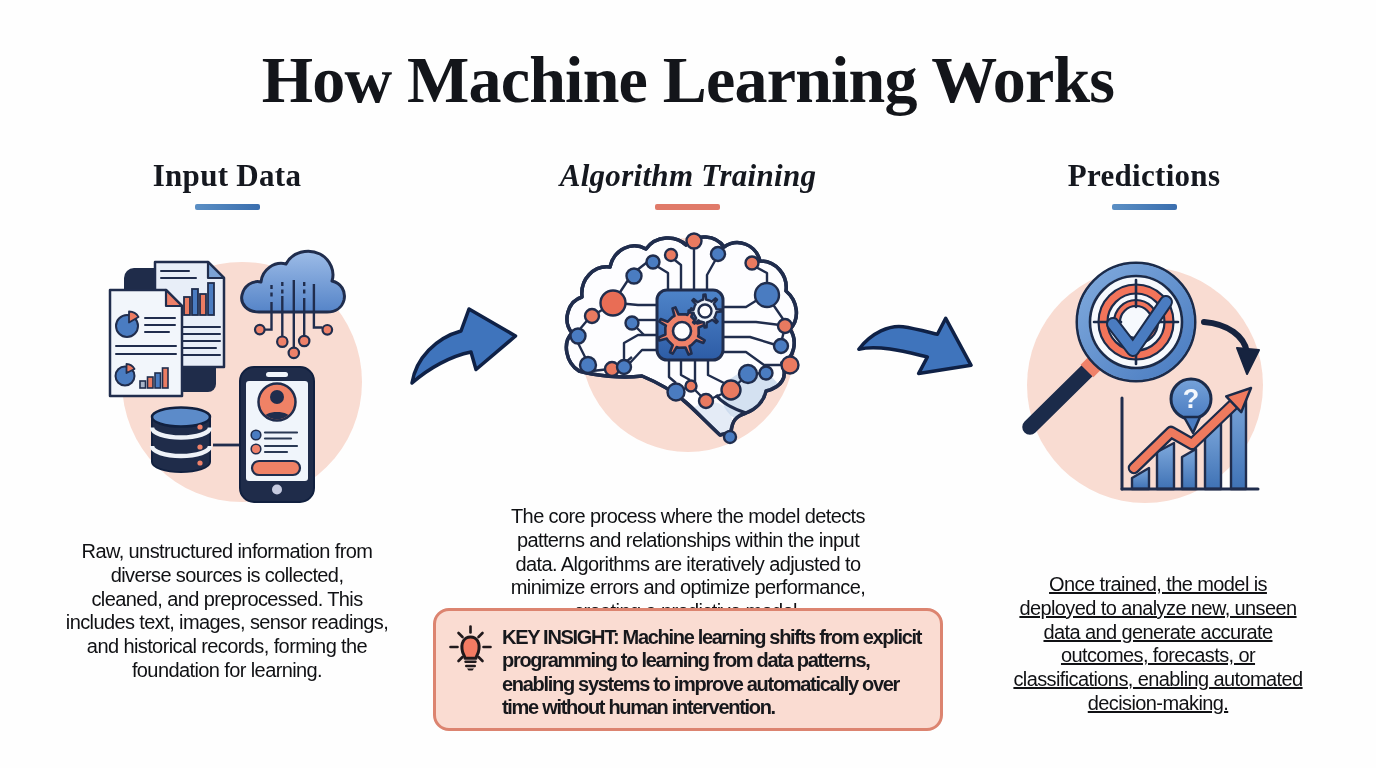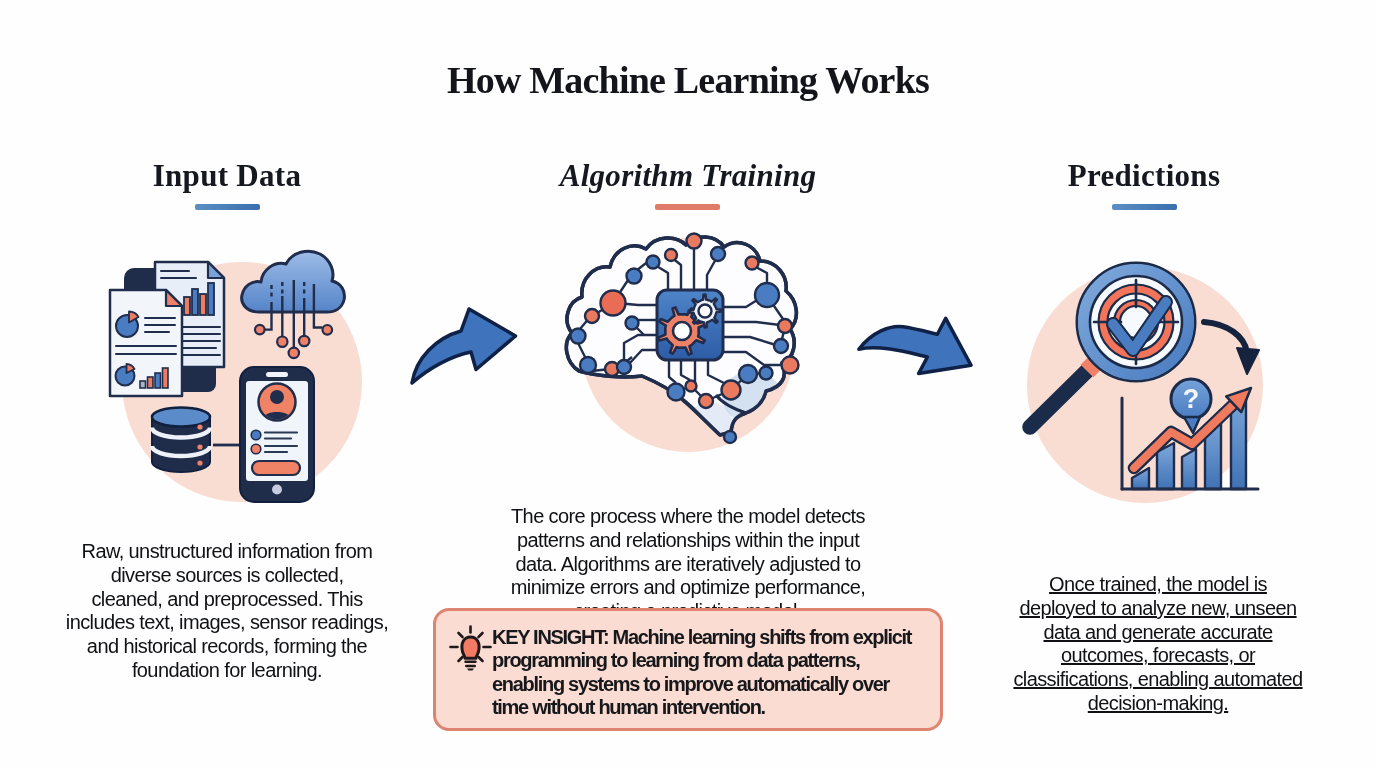"How Machine Learning Works" h1 { font-size: 38px -> 66px }
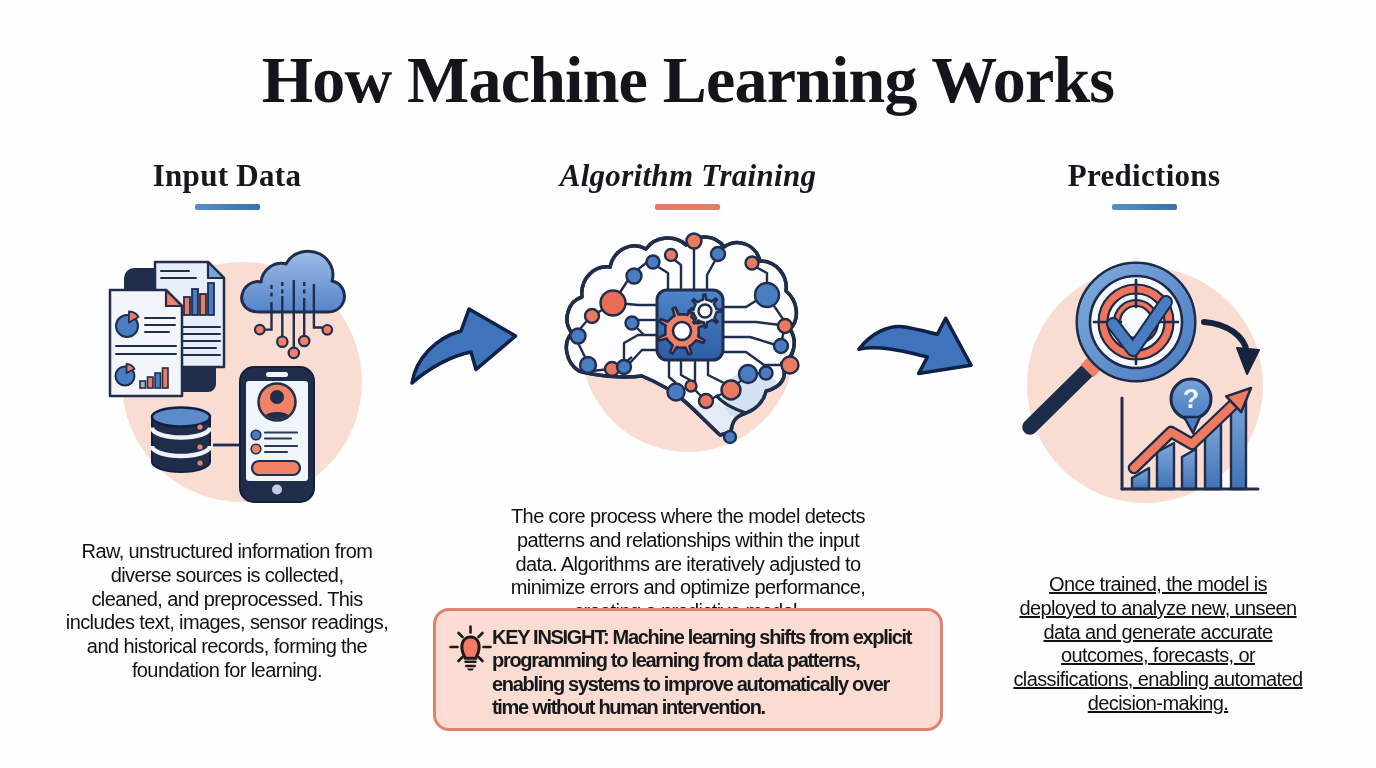"KEY INSIGHT: Machine learning shifts" #insight .itext { left: 56px -> 66px }
